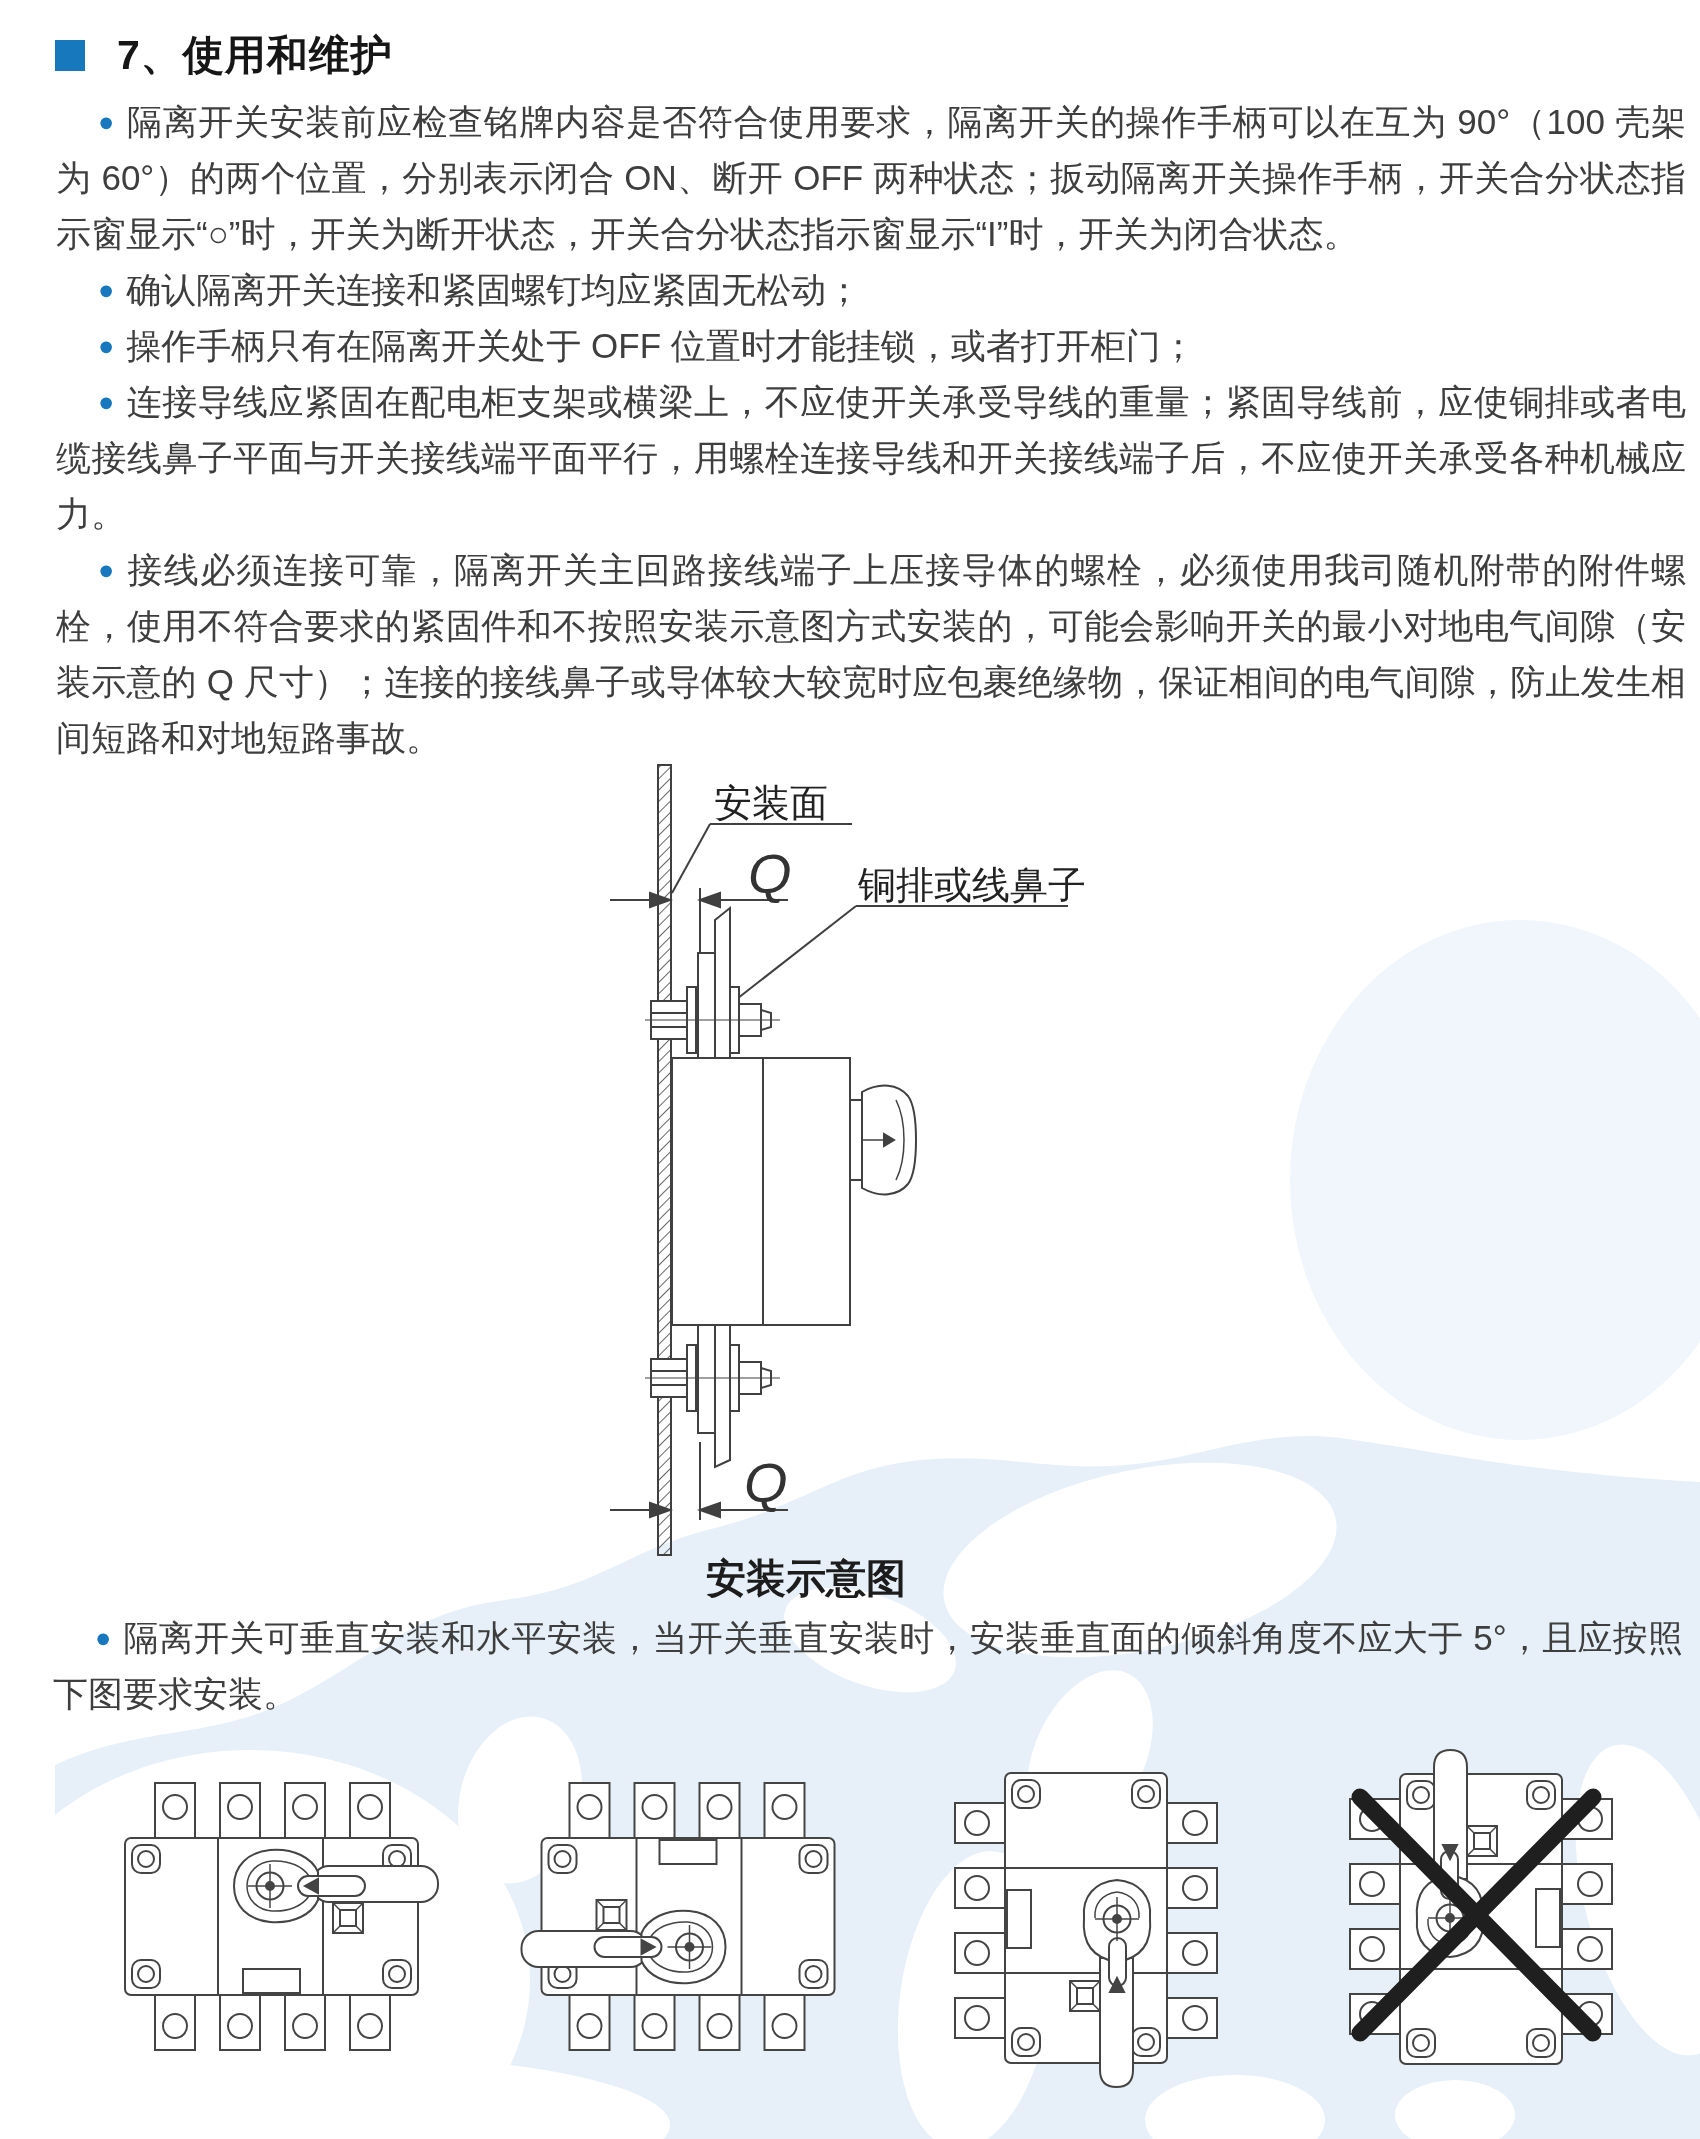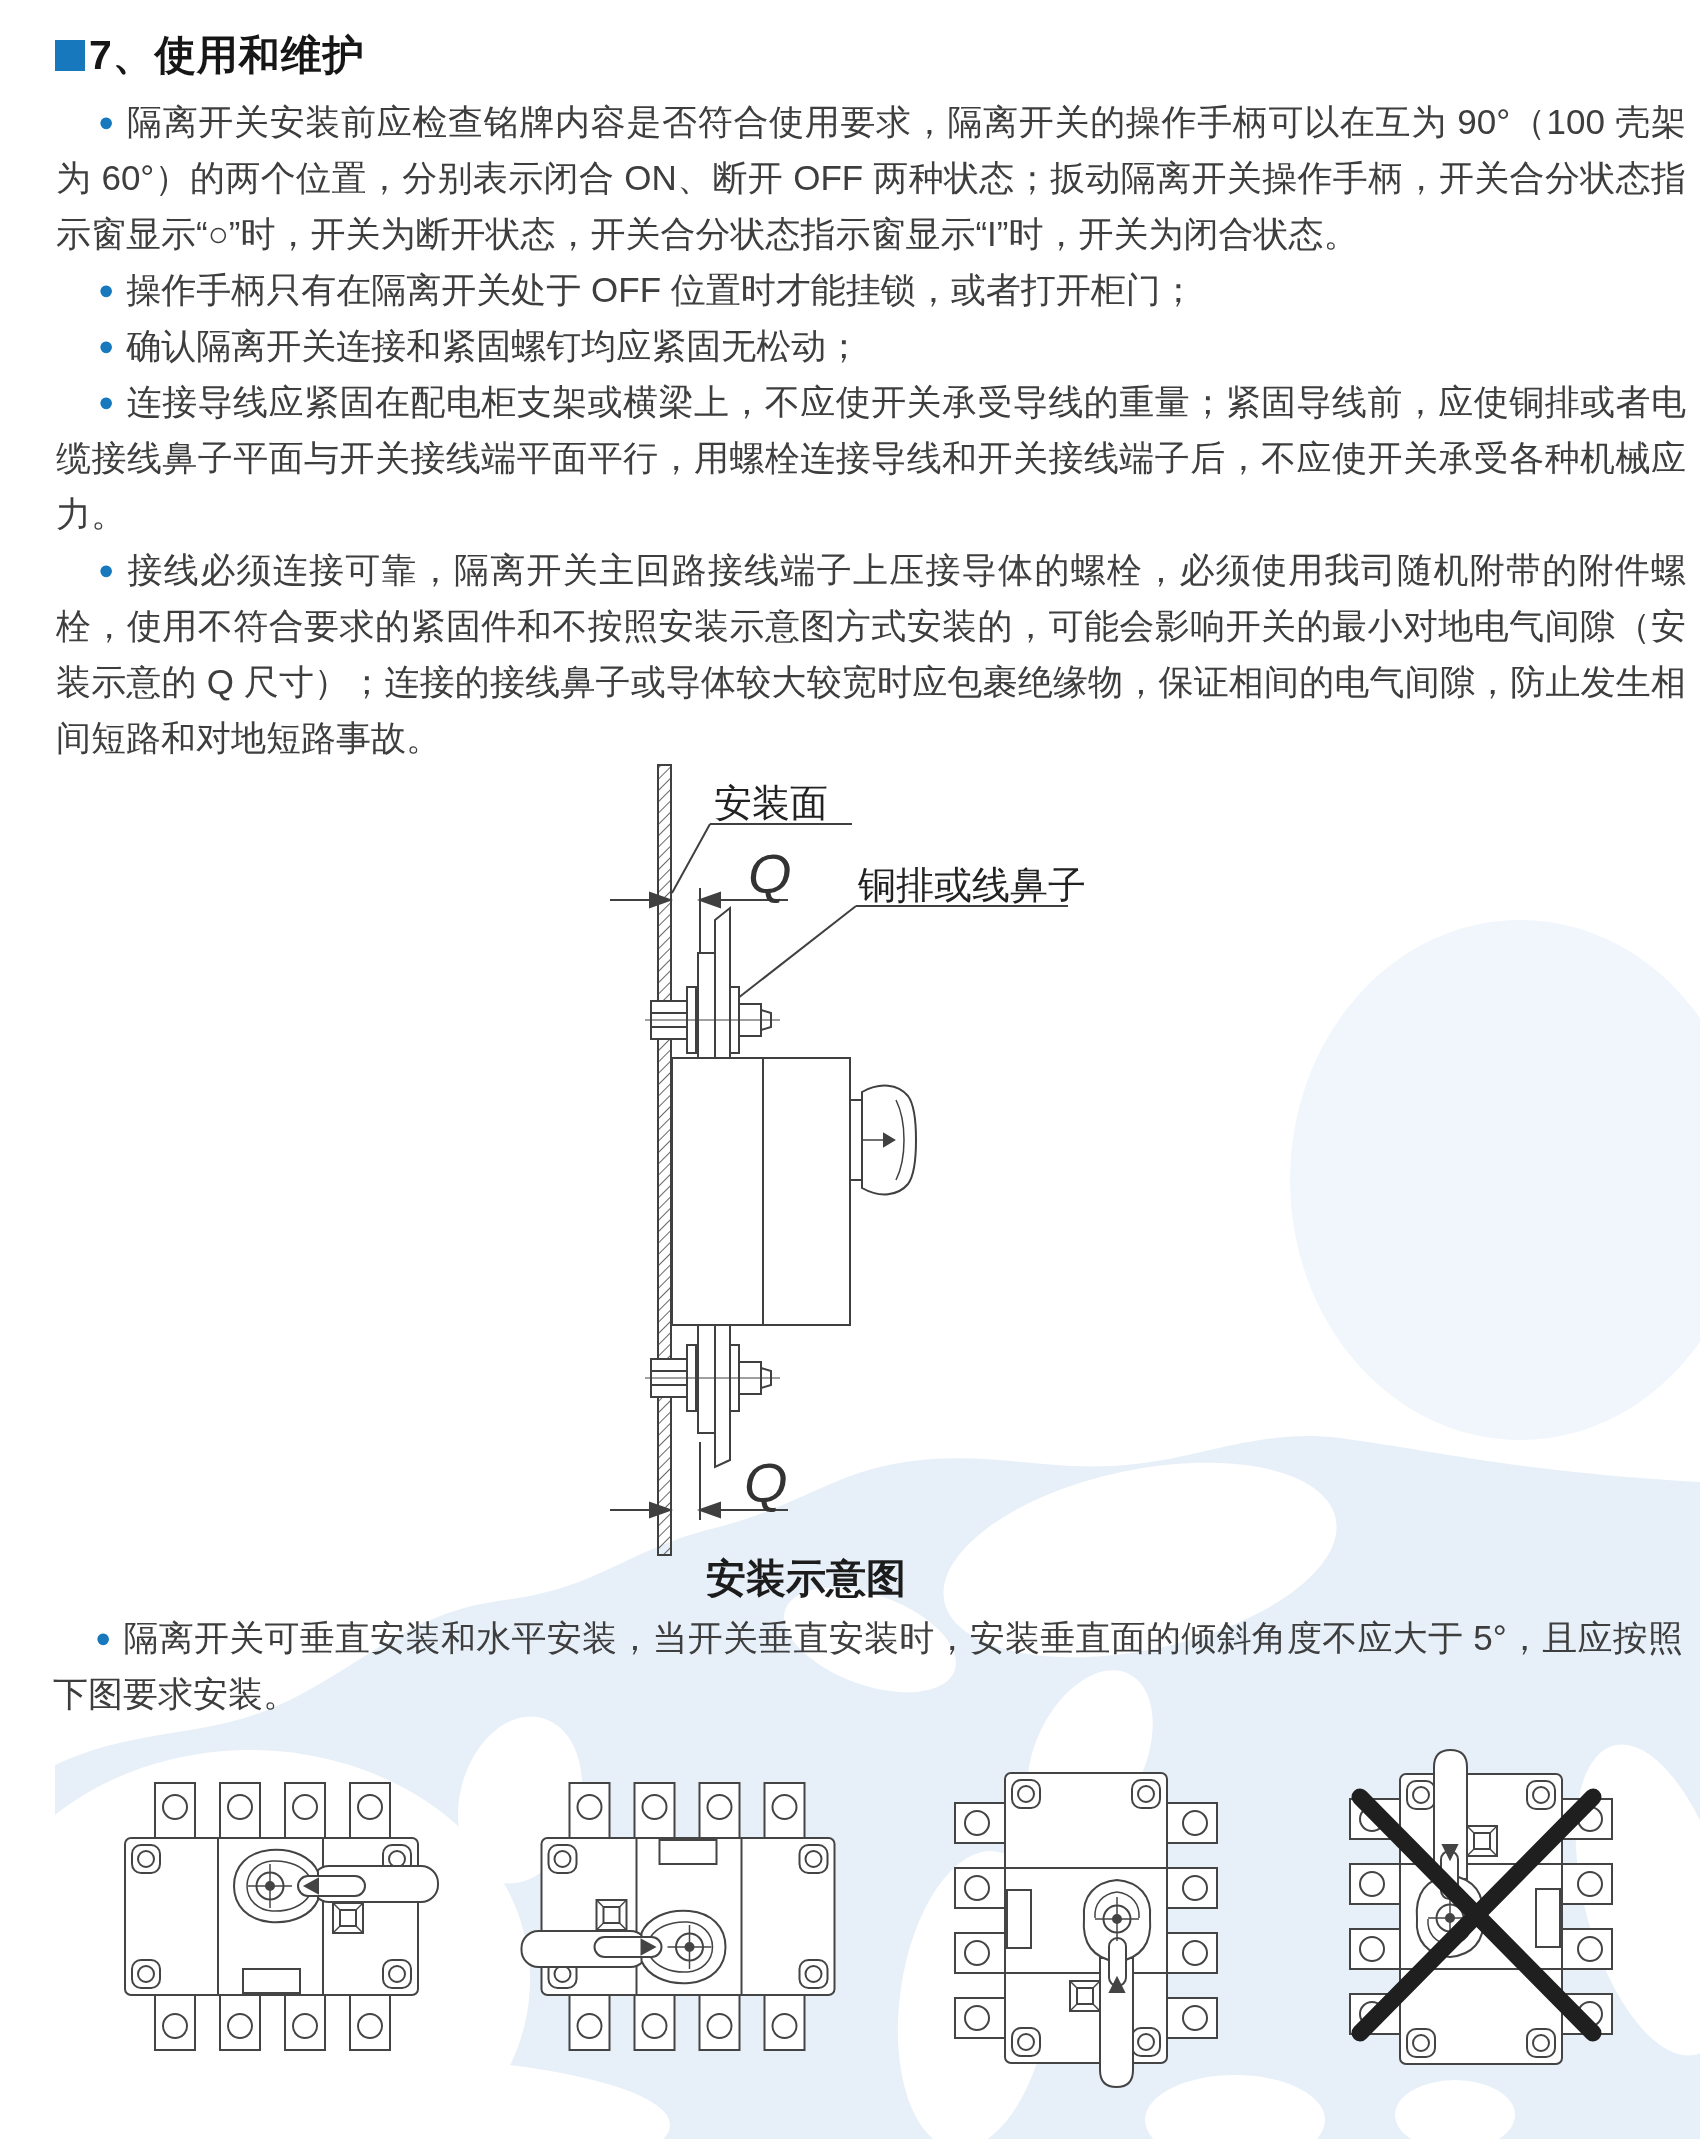"7、使用和维护" .header { gap: 4px -> 32px }
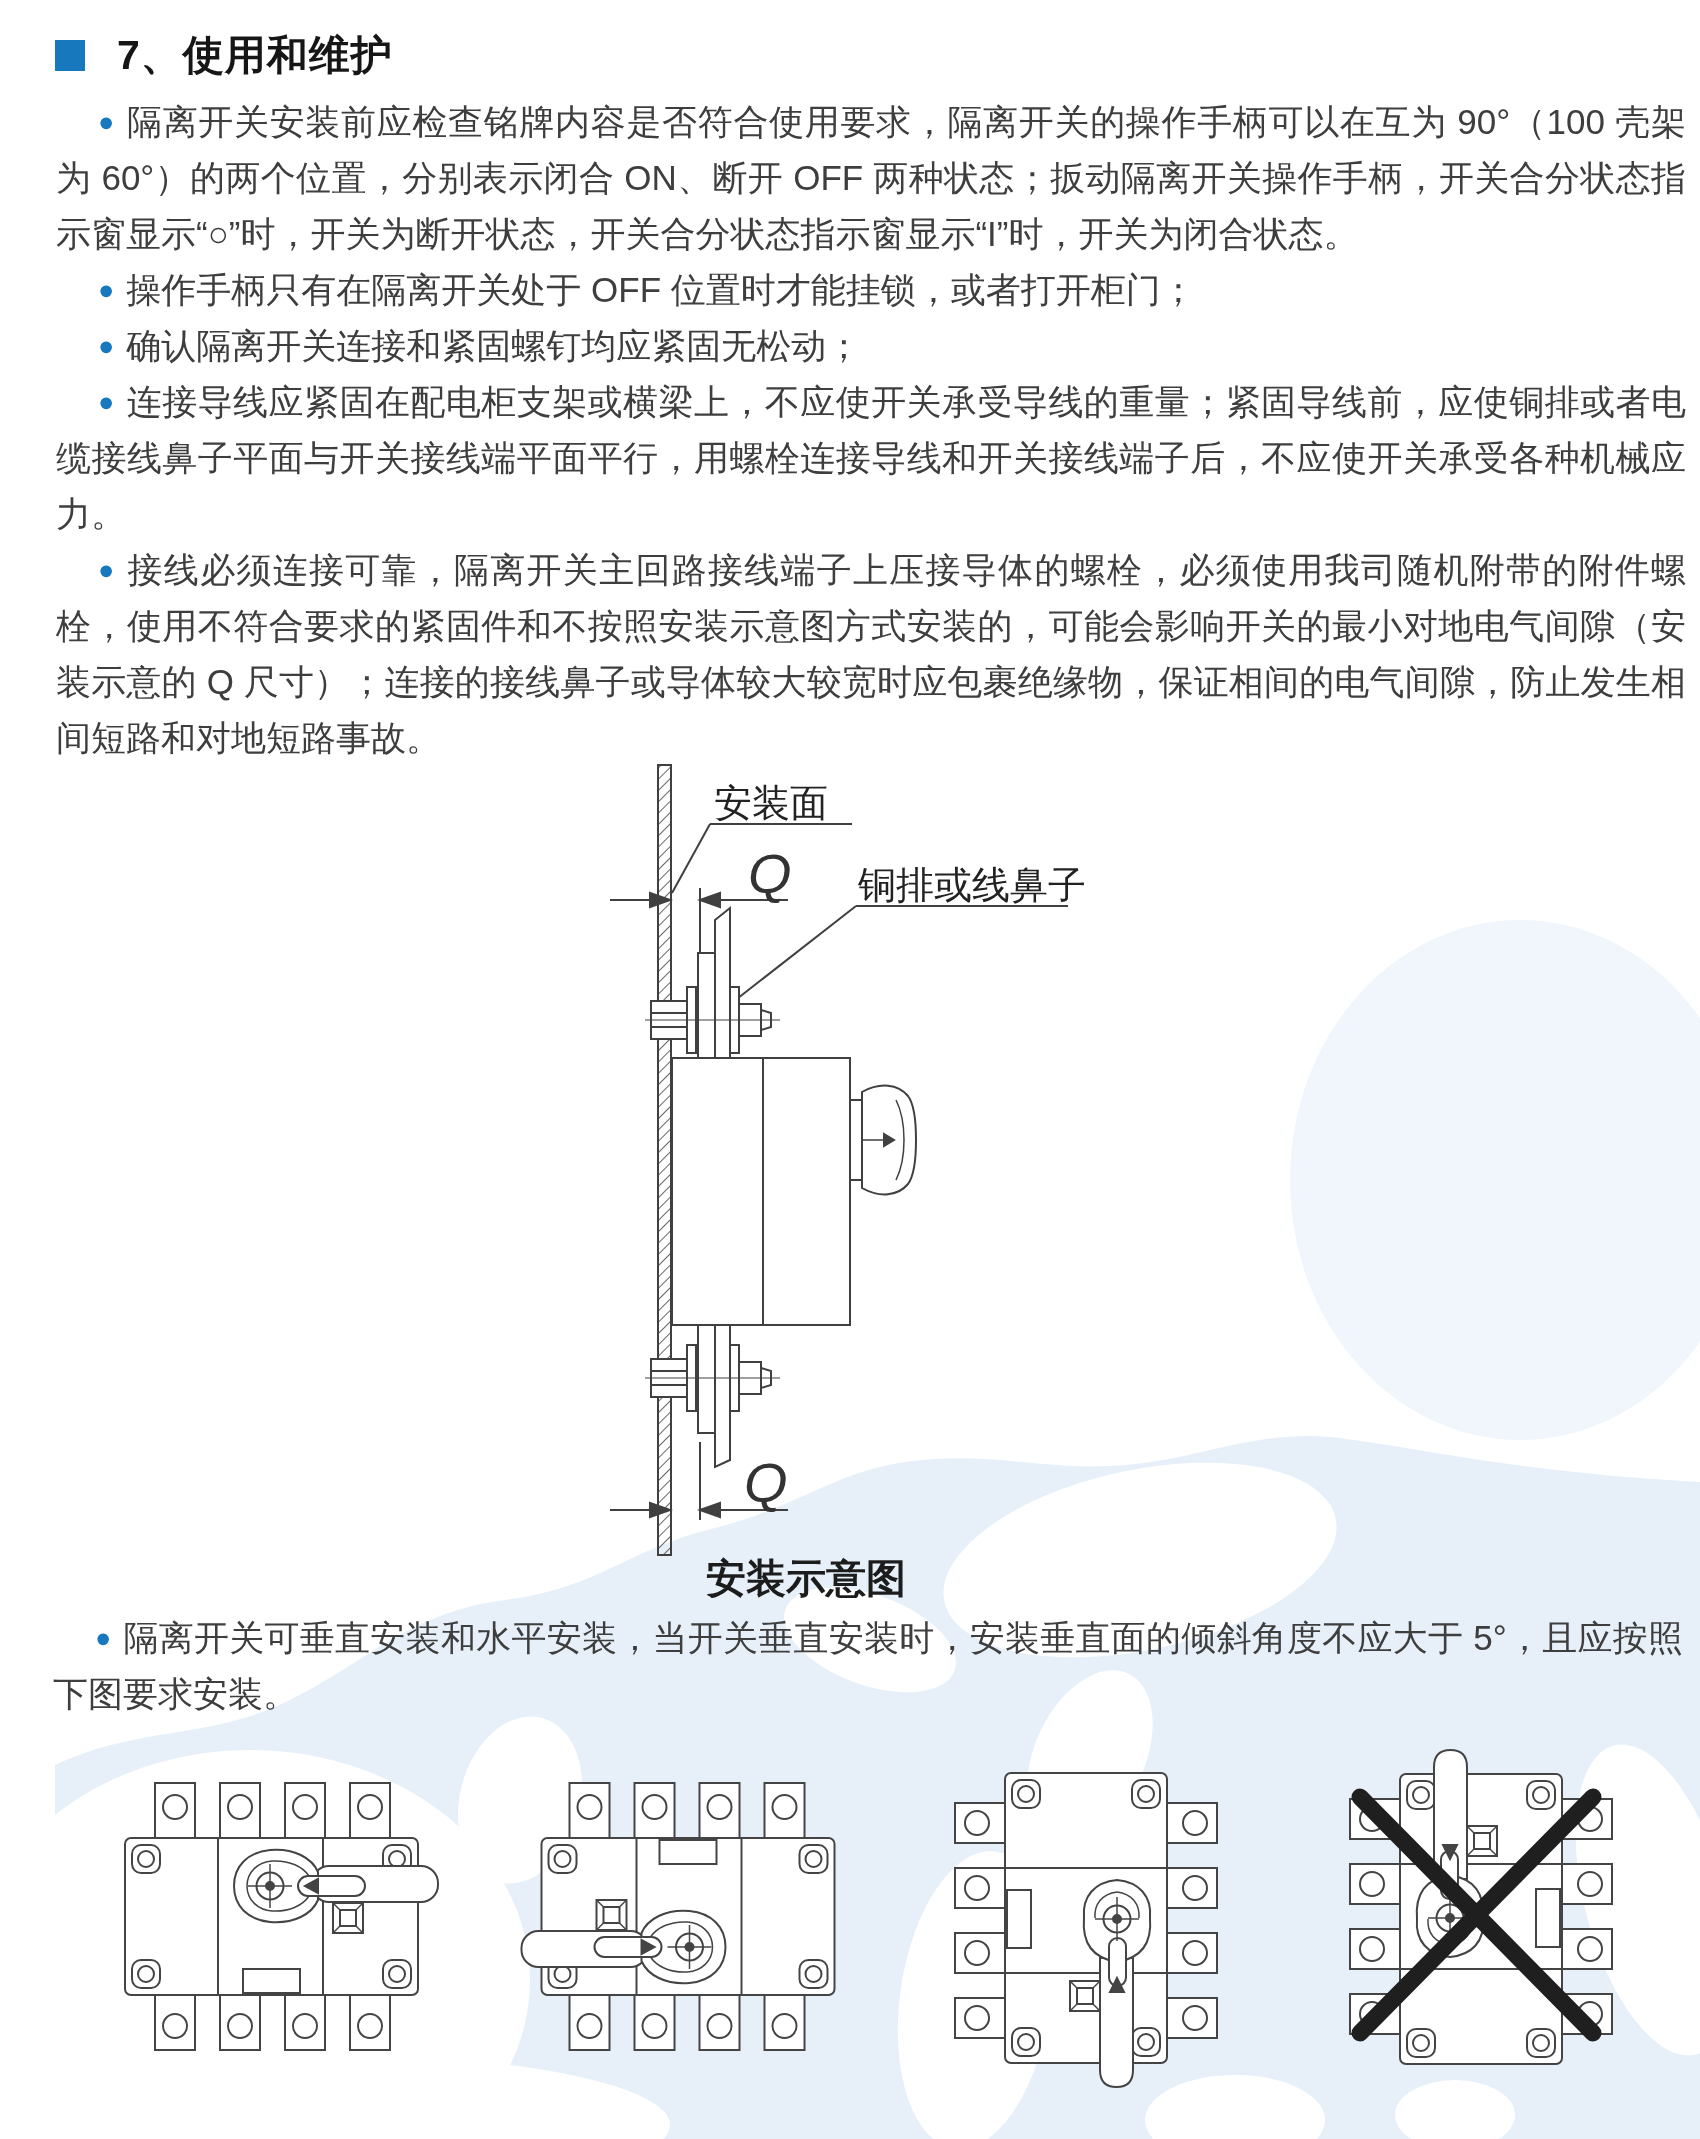"● 操作手柄只有在隔离开关处于 OFF 位置时才能挂锁，或者打开柜门；" p { order: before "● 确认隔离开关连接和紧固螺钉均应紧固无松动；" -> after "● 确认隔离开关连接和紧固螺钉均应紧固无松动；" }
